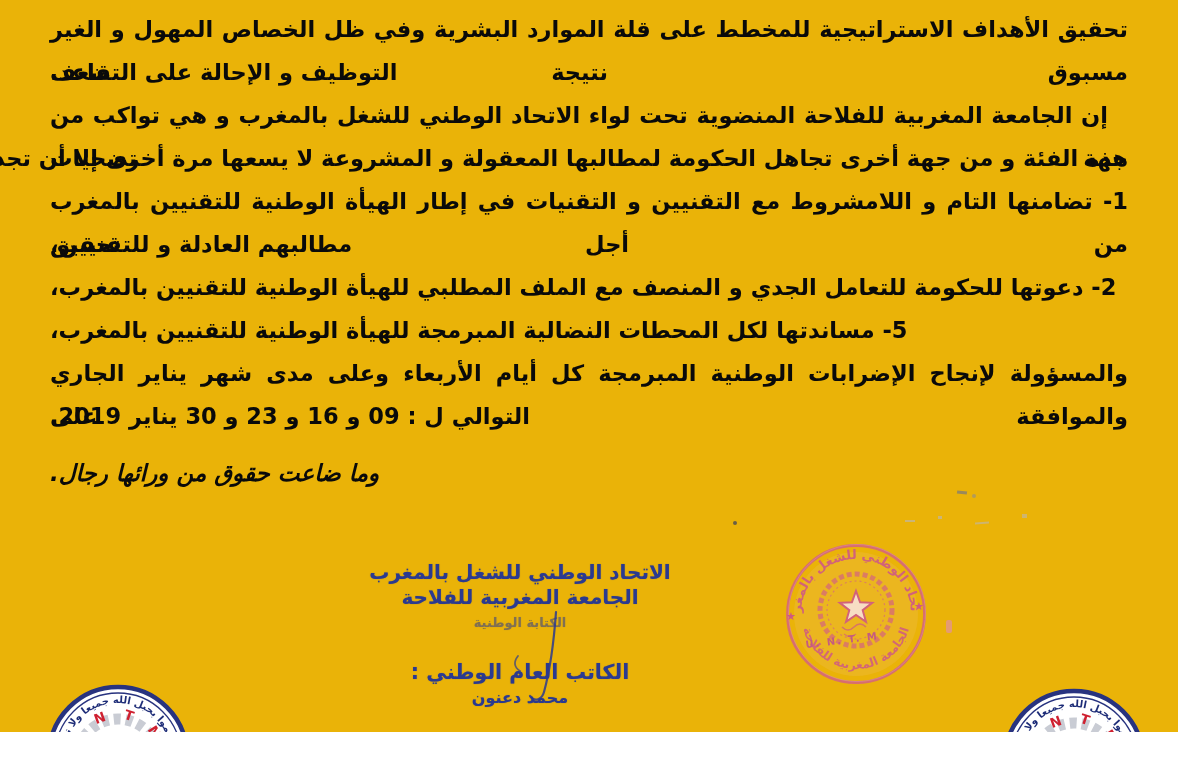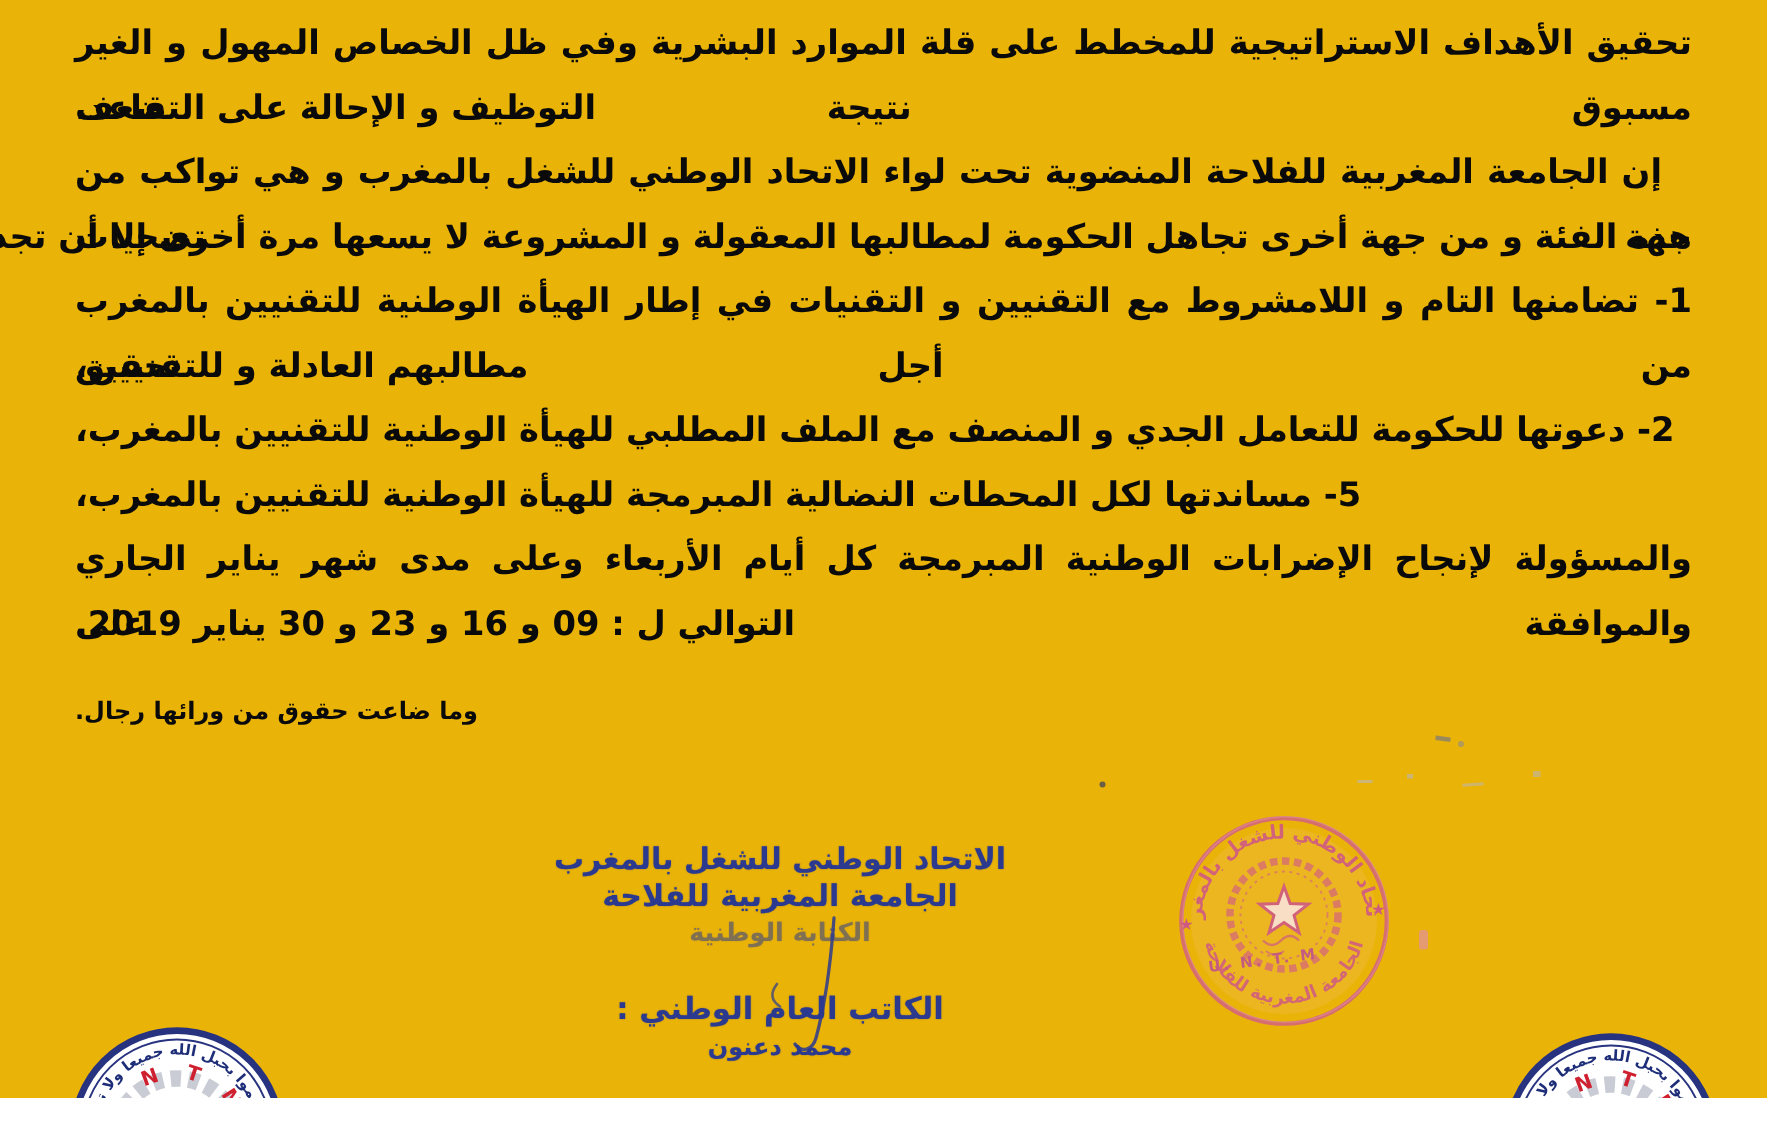"وما ضاعت حقوق من ورائها" .slogan { font-size: 16px -> 23px; font-style: none -> italic }
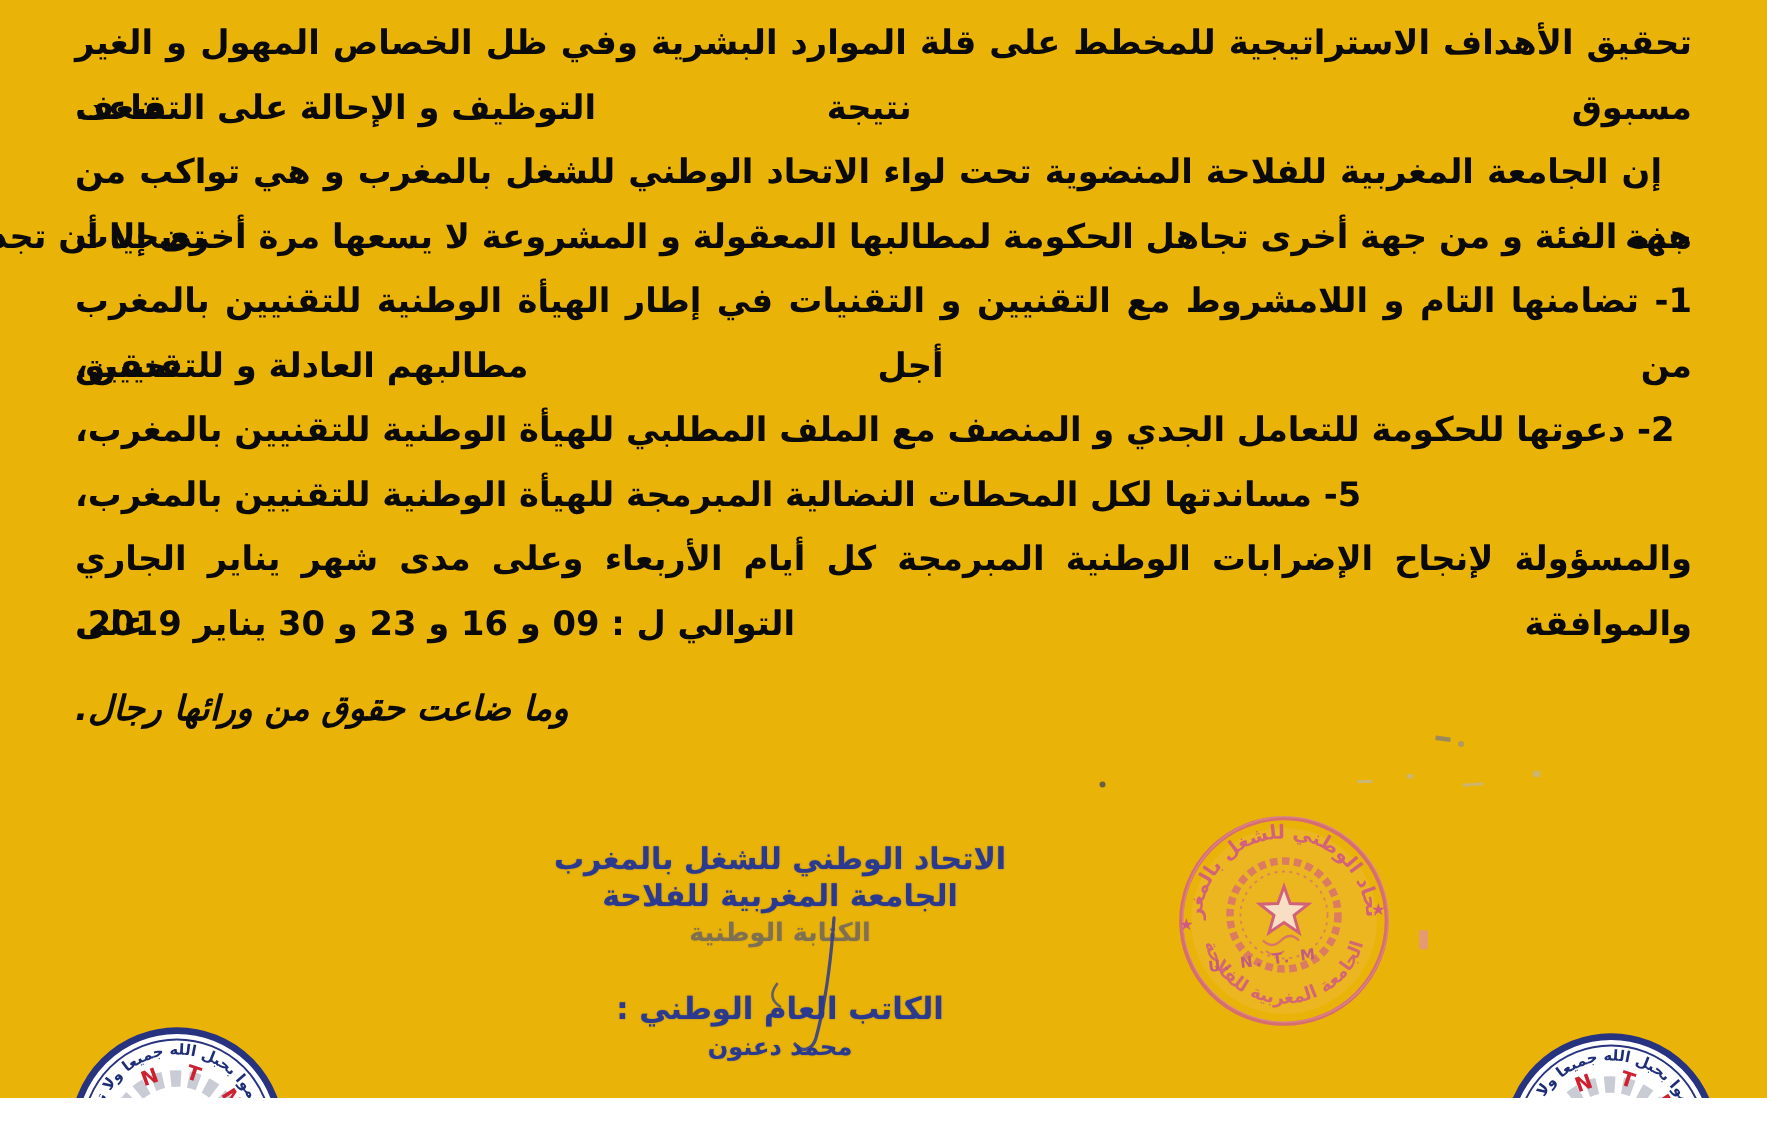"الكتابة الوطنية" .sig-l3 { font-size: 17px -> 13px }
